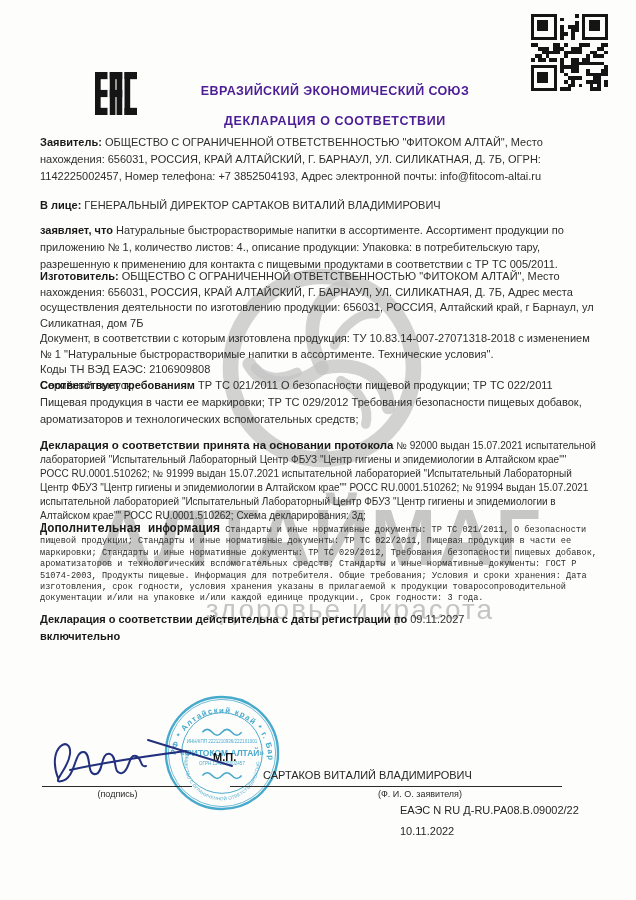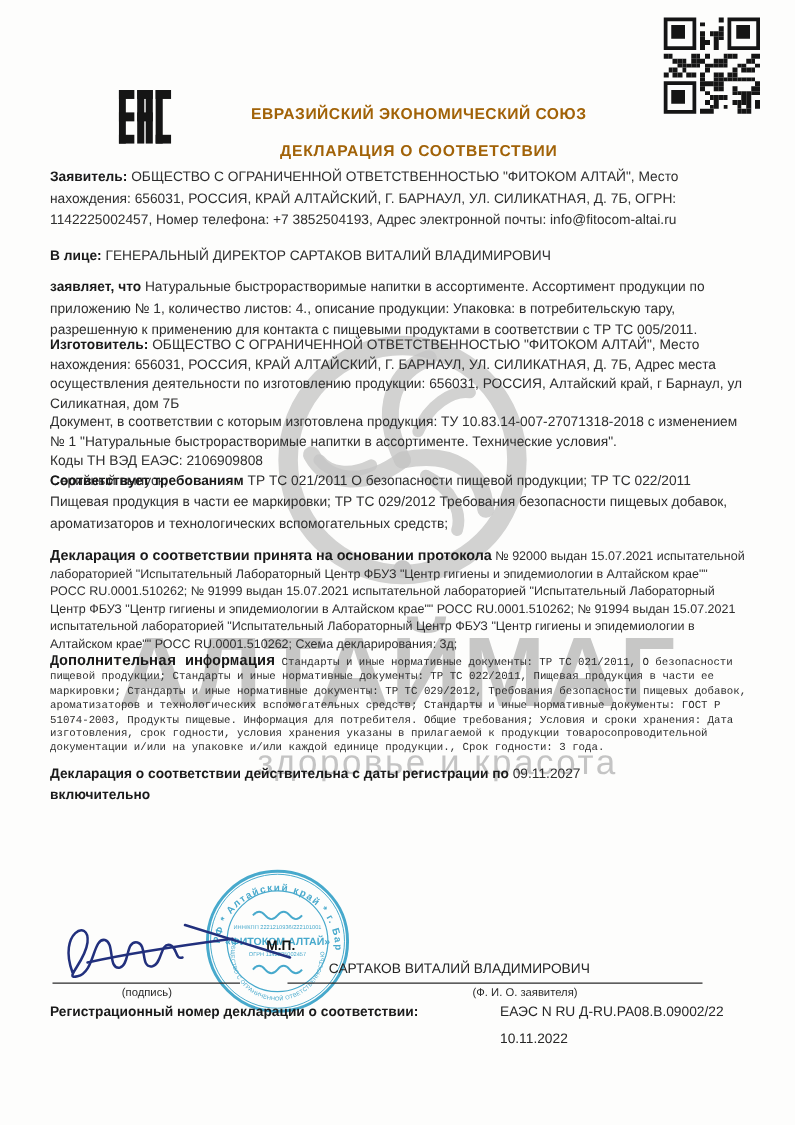"ЕВРАЗИЙСКИЙ ЭКОНОМИЧЕСКИЙ СОЮЗ" .hdr { color: #a16207 -> #4c1d95 }
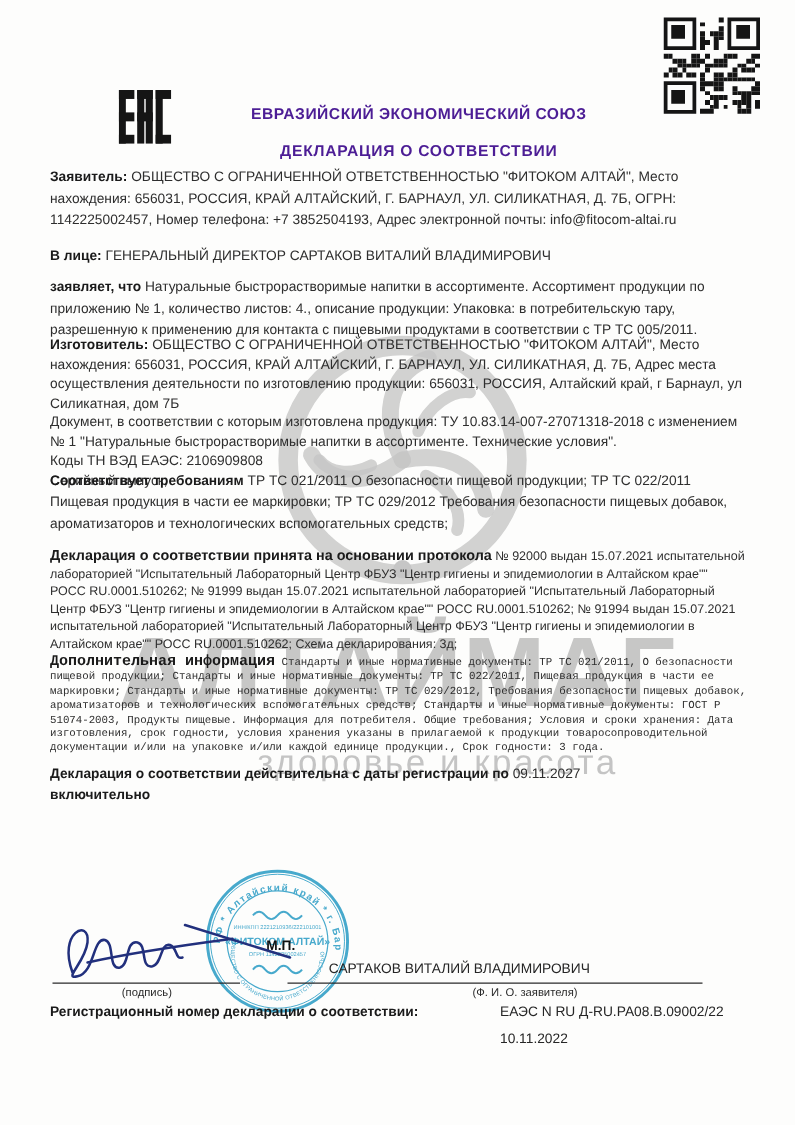"Регистрационный номер декларации о" div.abs { html: <div>Регистрационный номер декларации о соответствии:</div> -> none }
